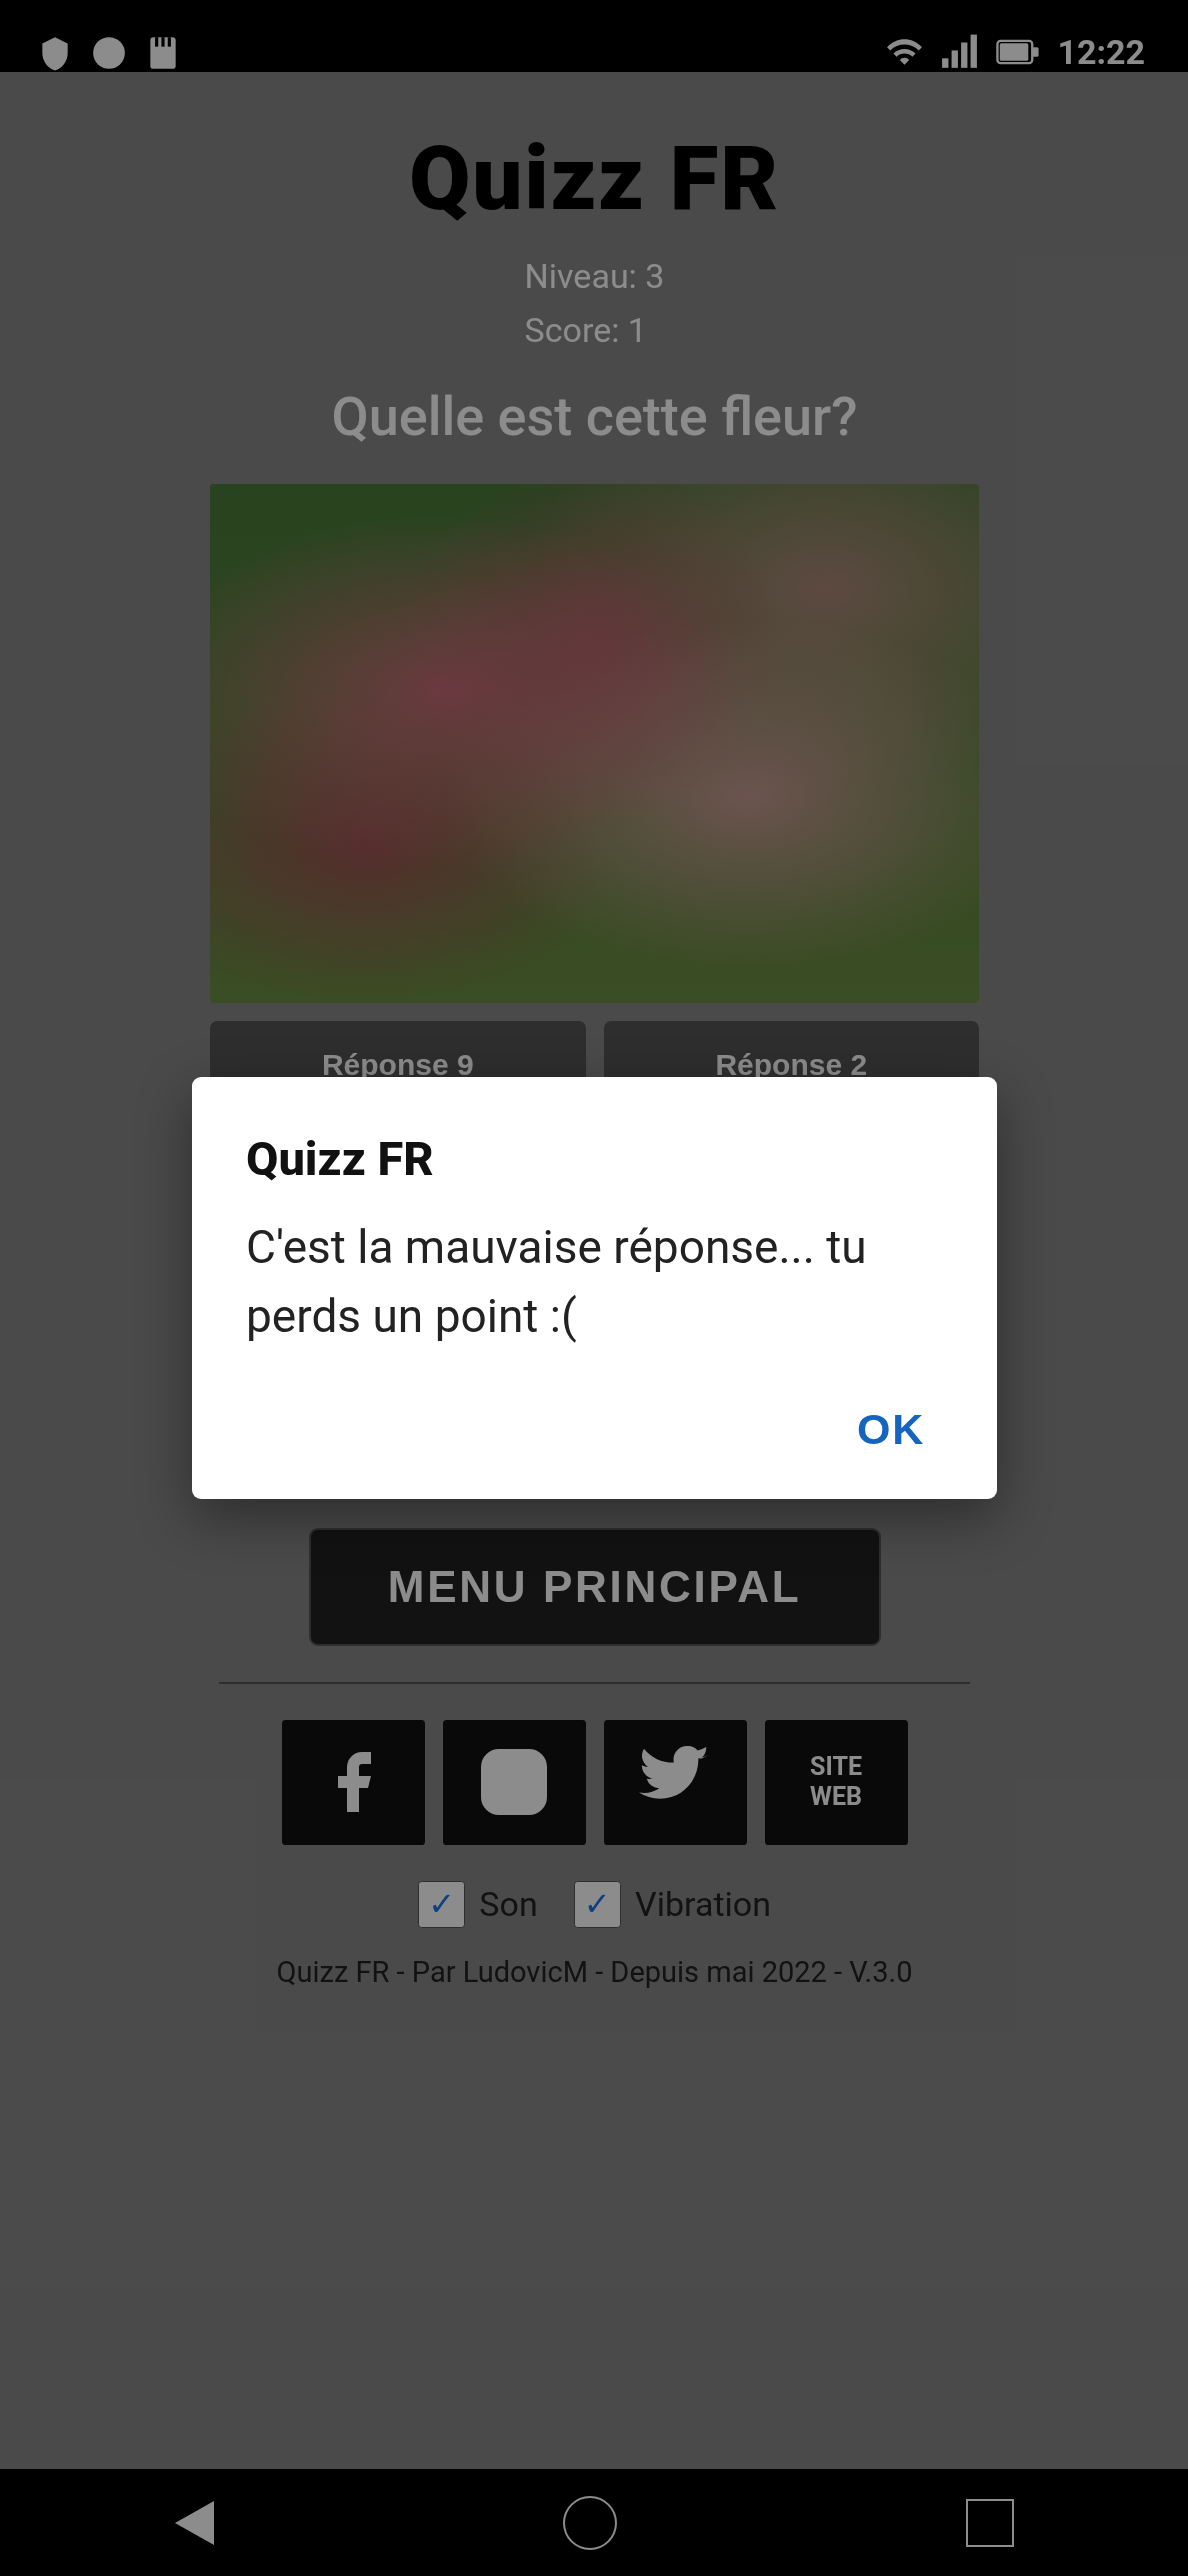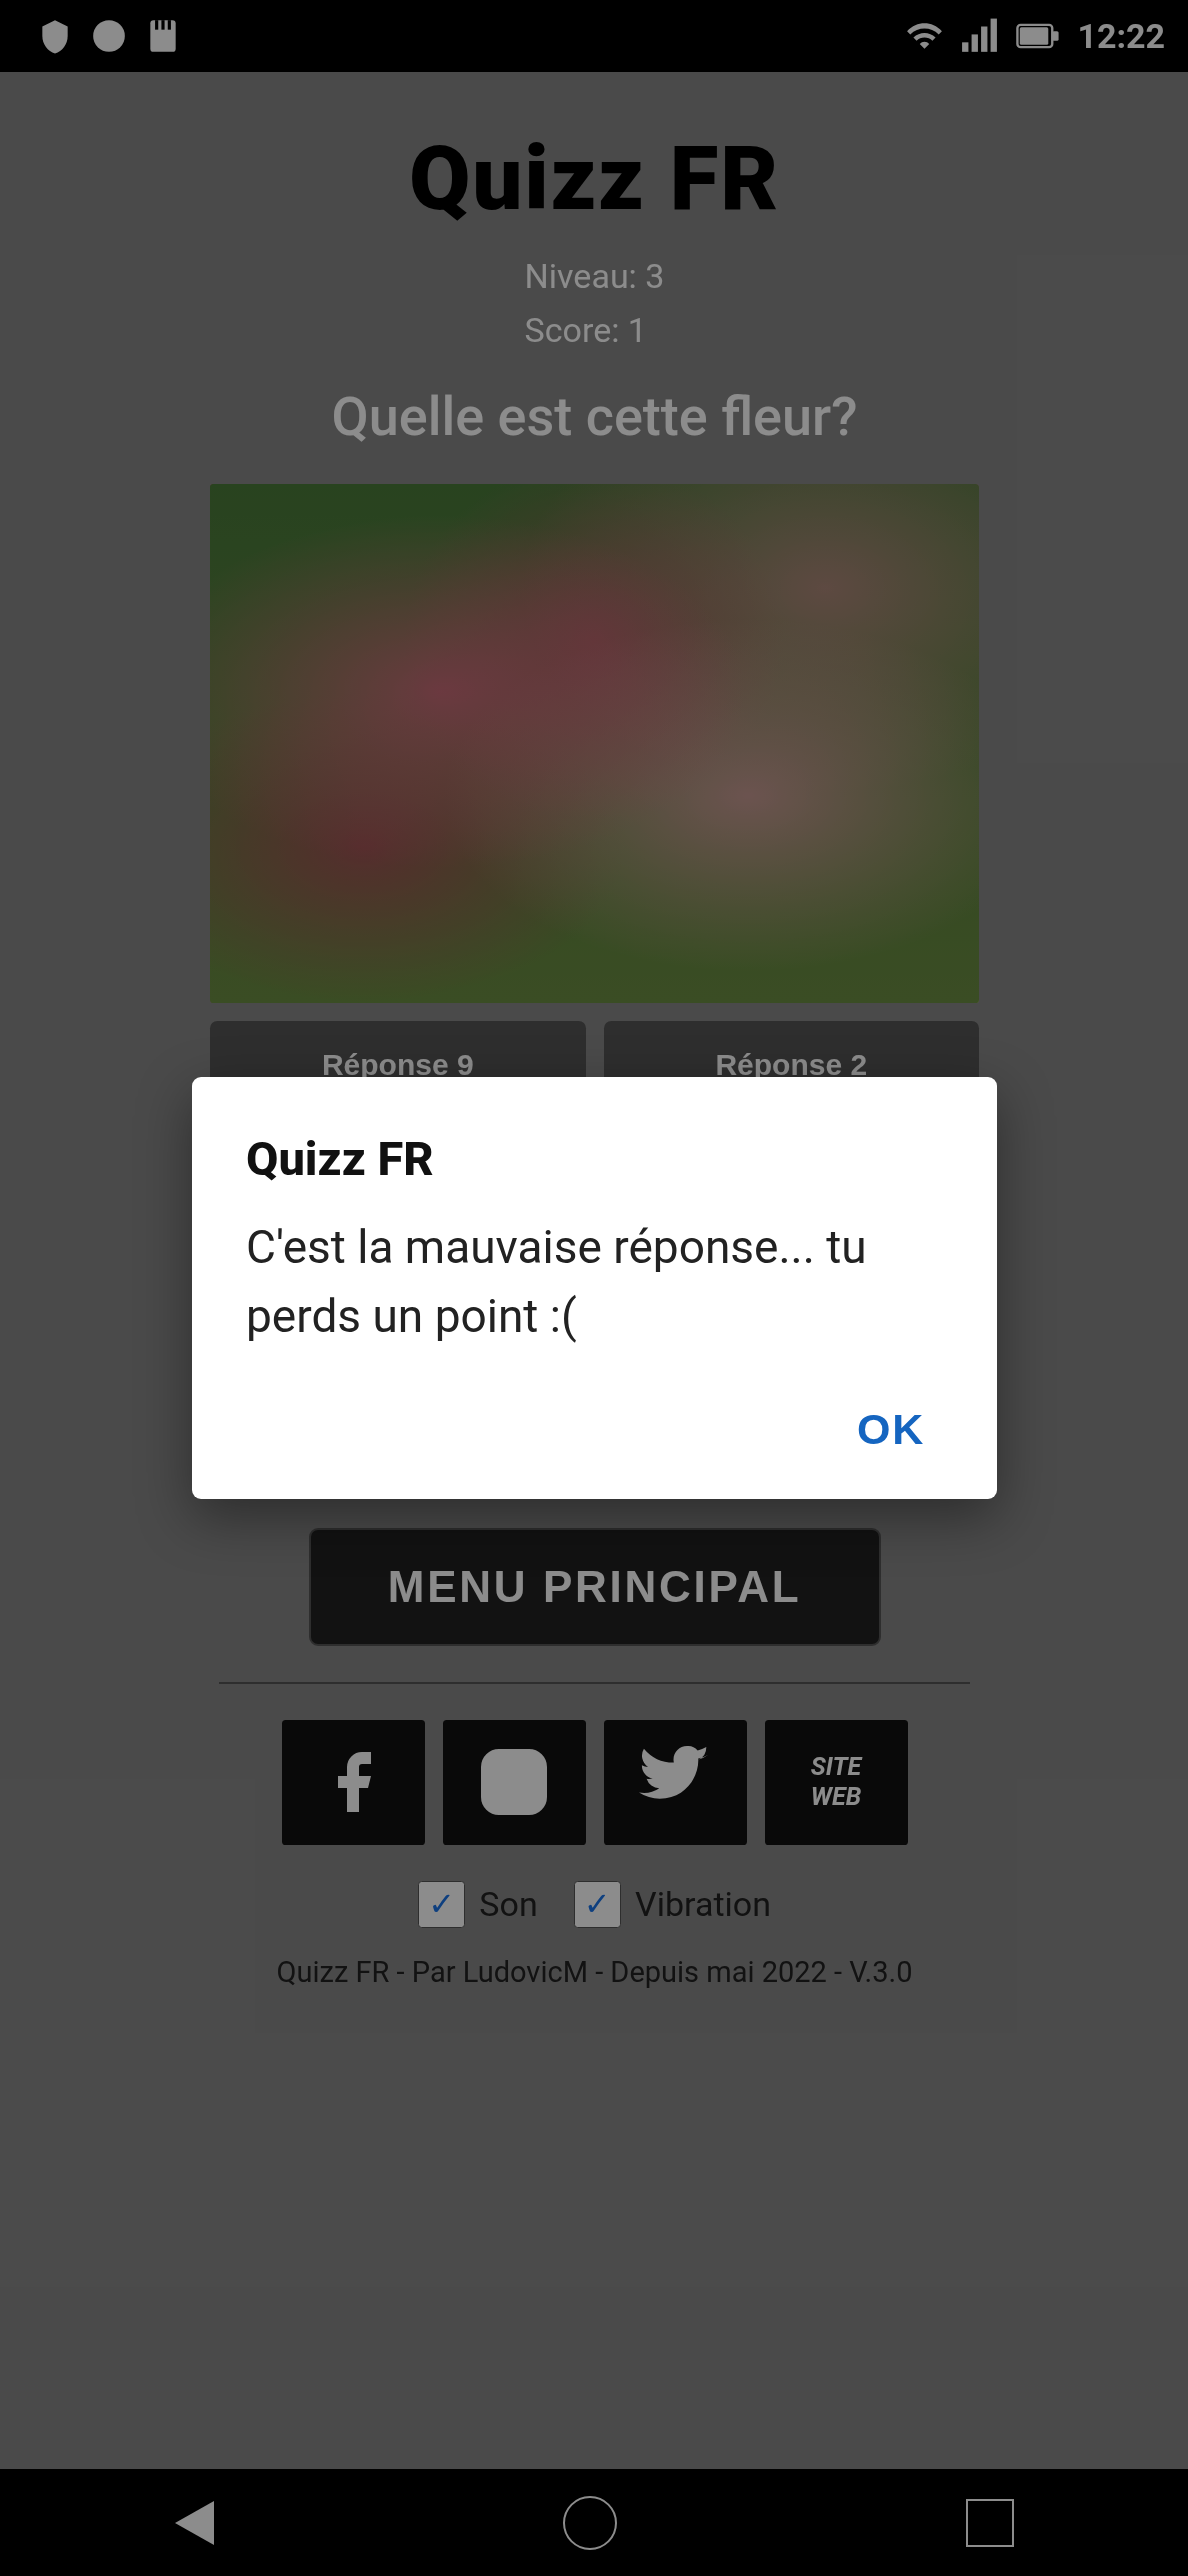"12:22" .status-bar { align-items: center -> flex-end; padding: 0 24px -> 0 44px }
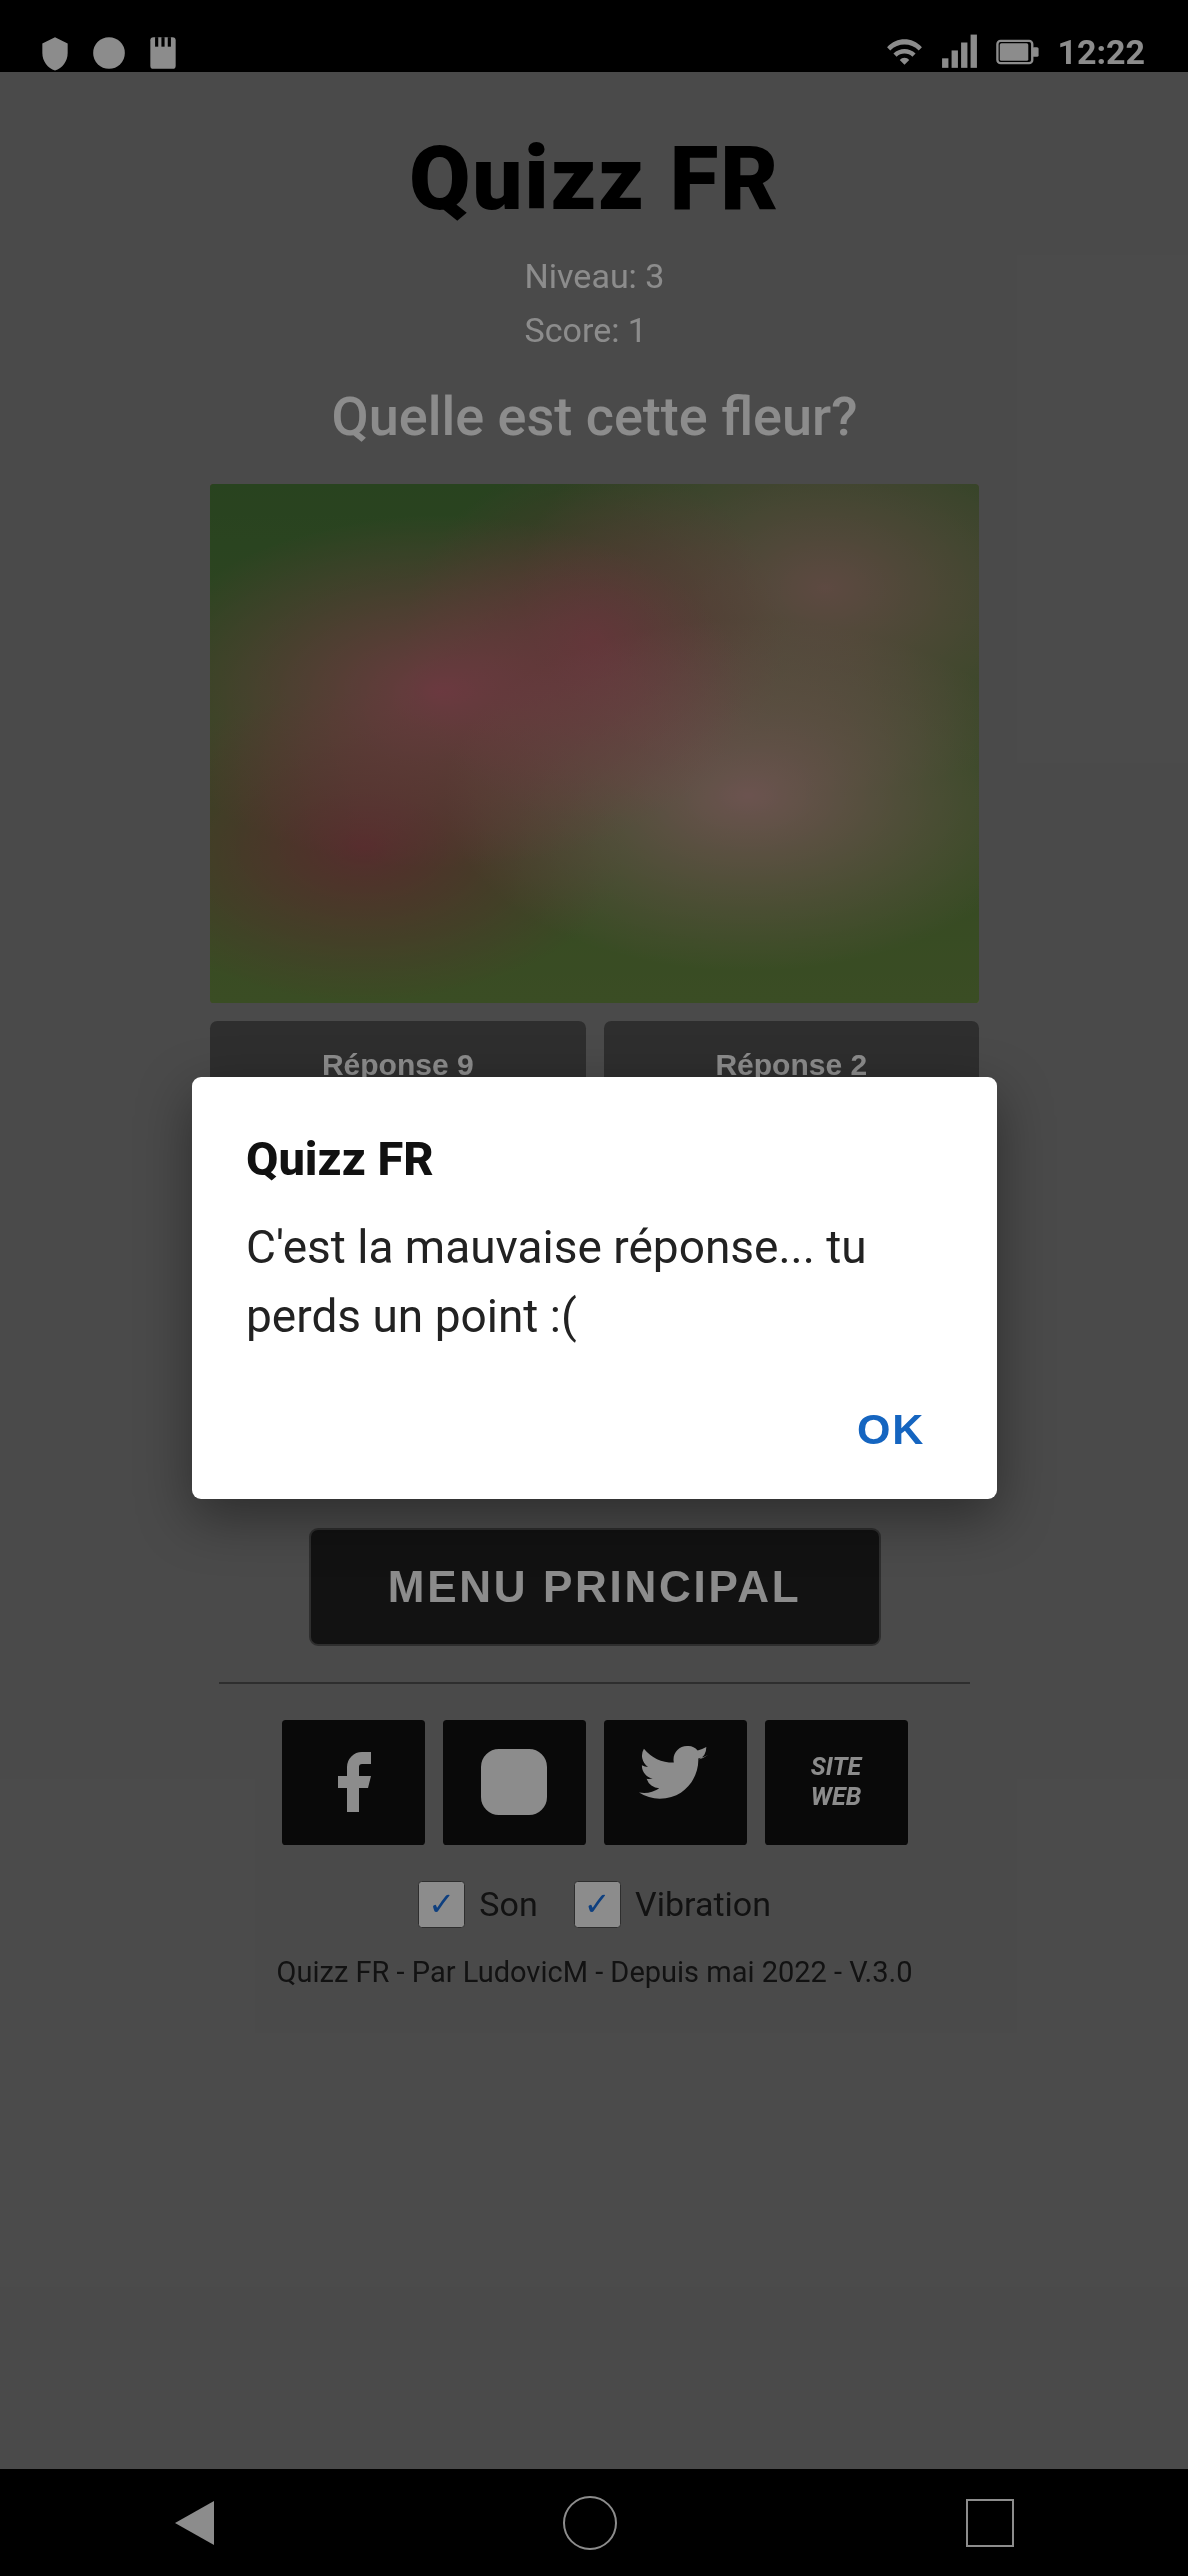"SITE" .site-web-text { font-style: italic -> none }
